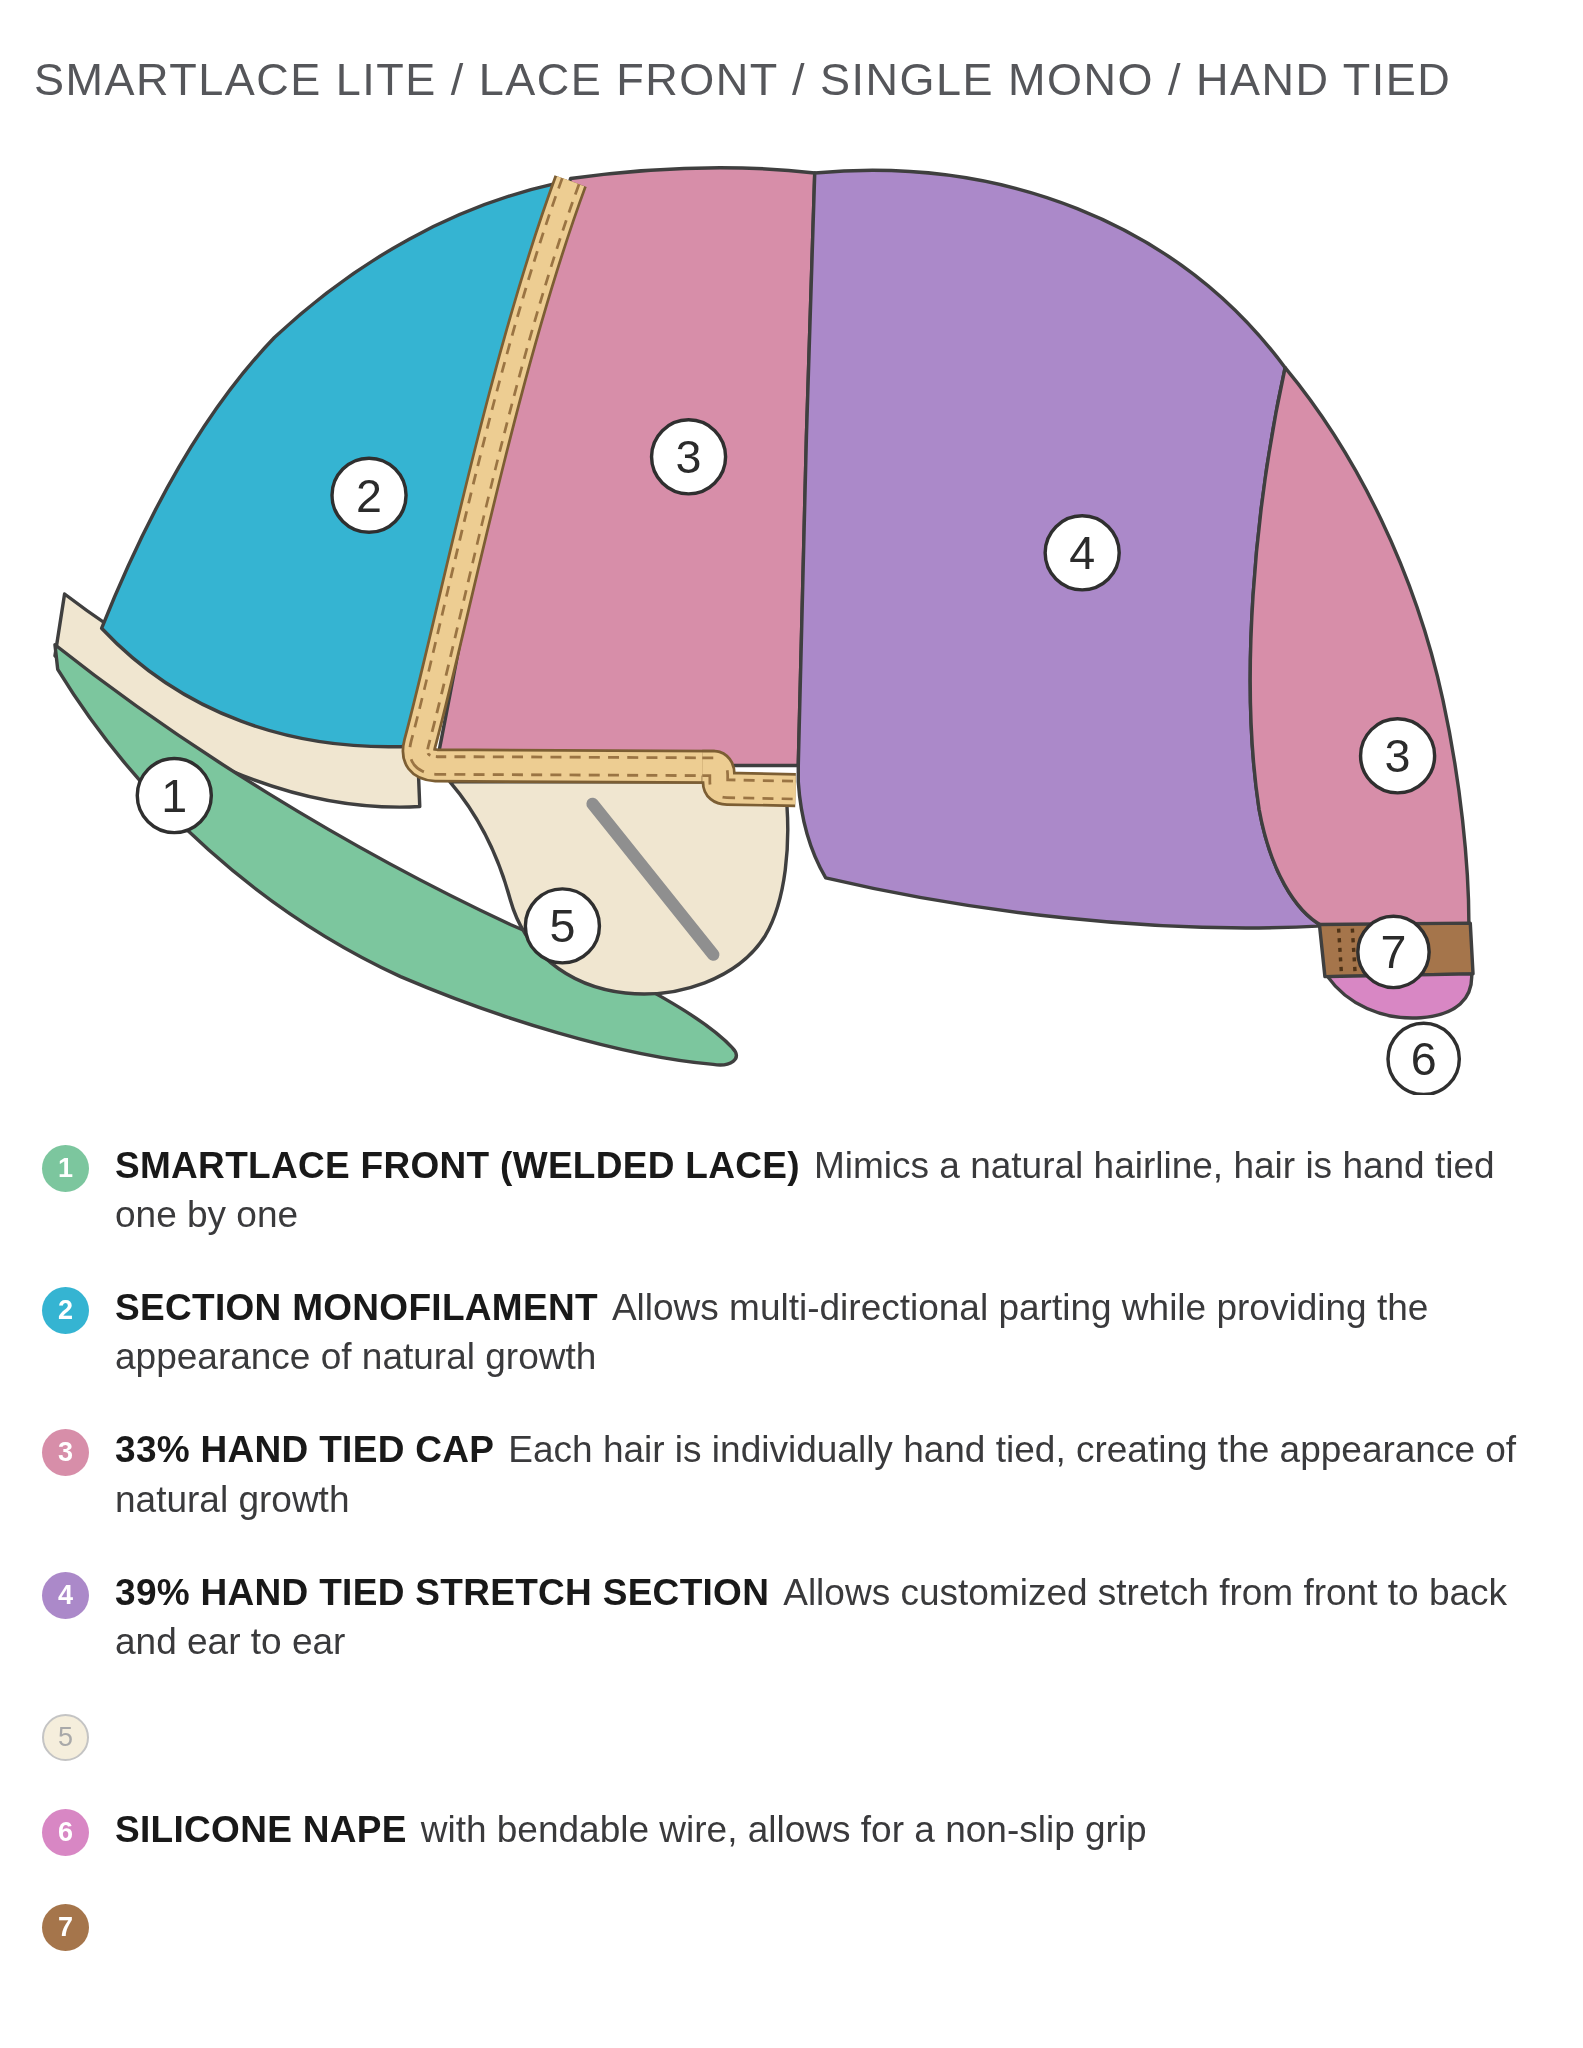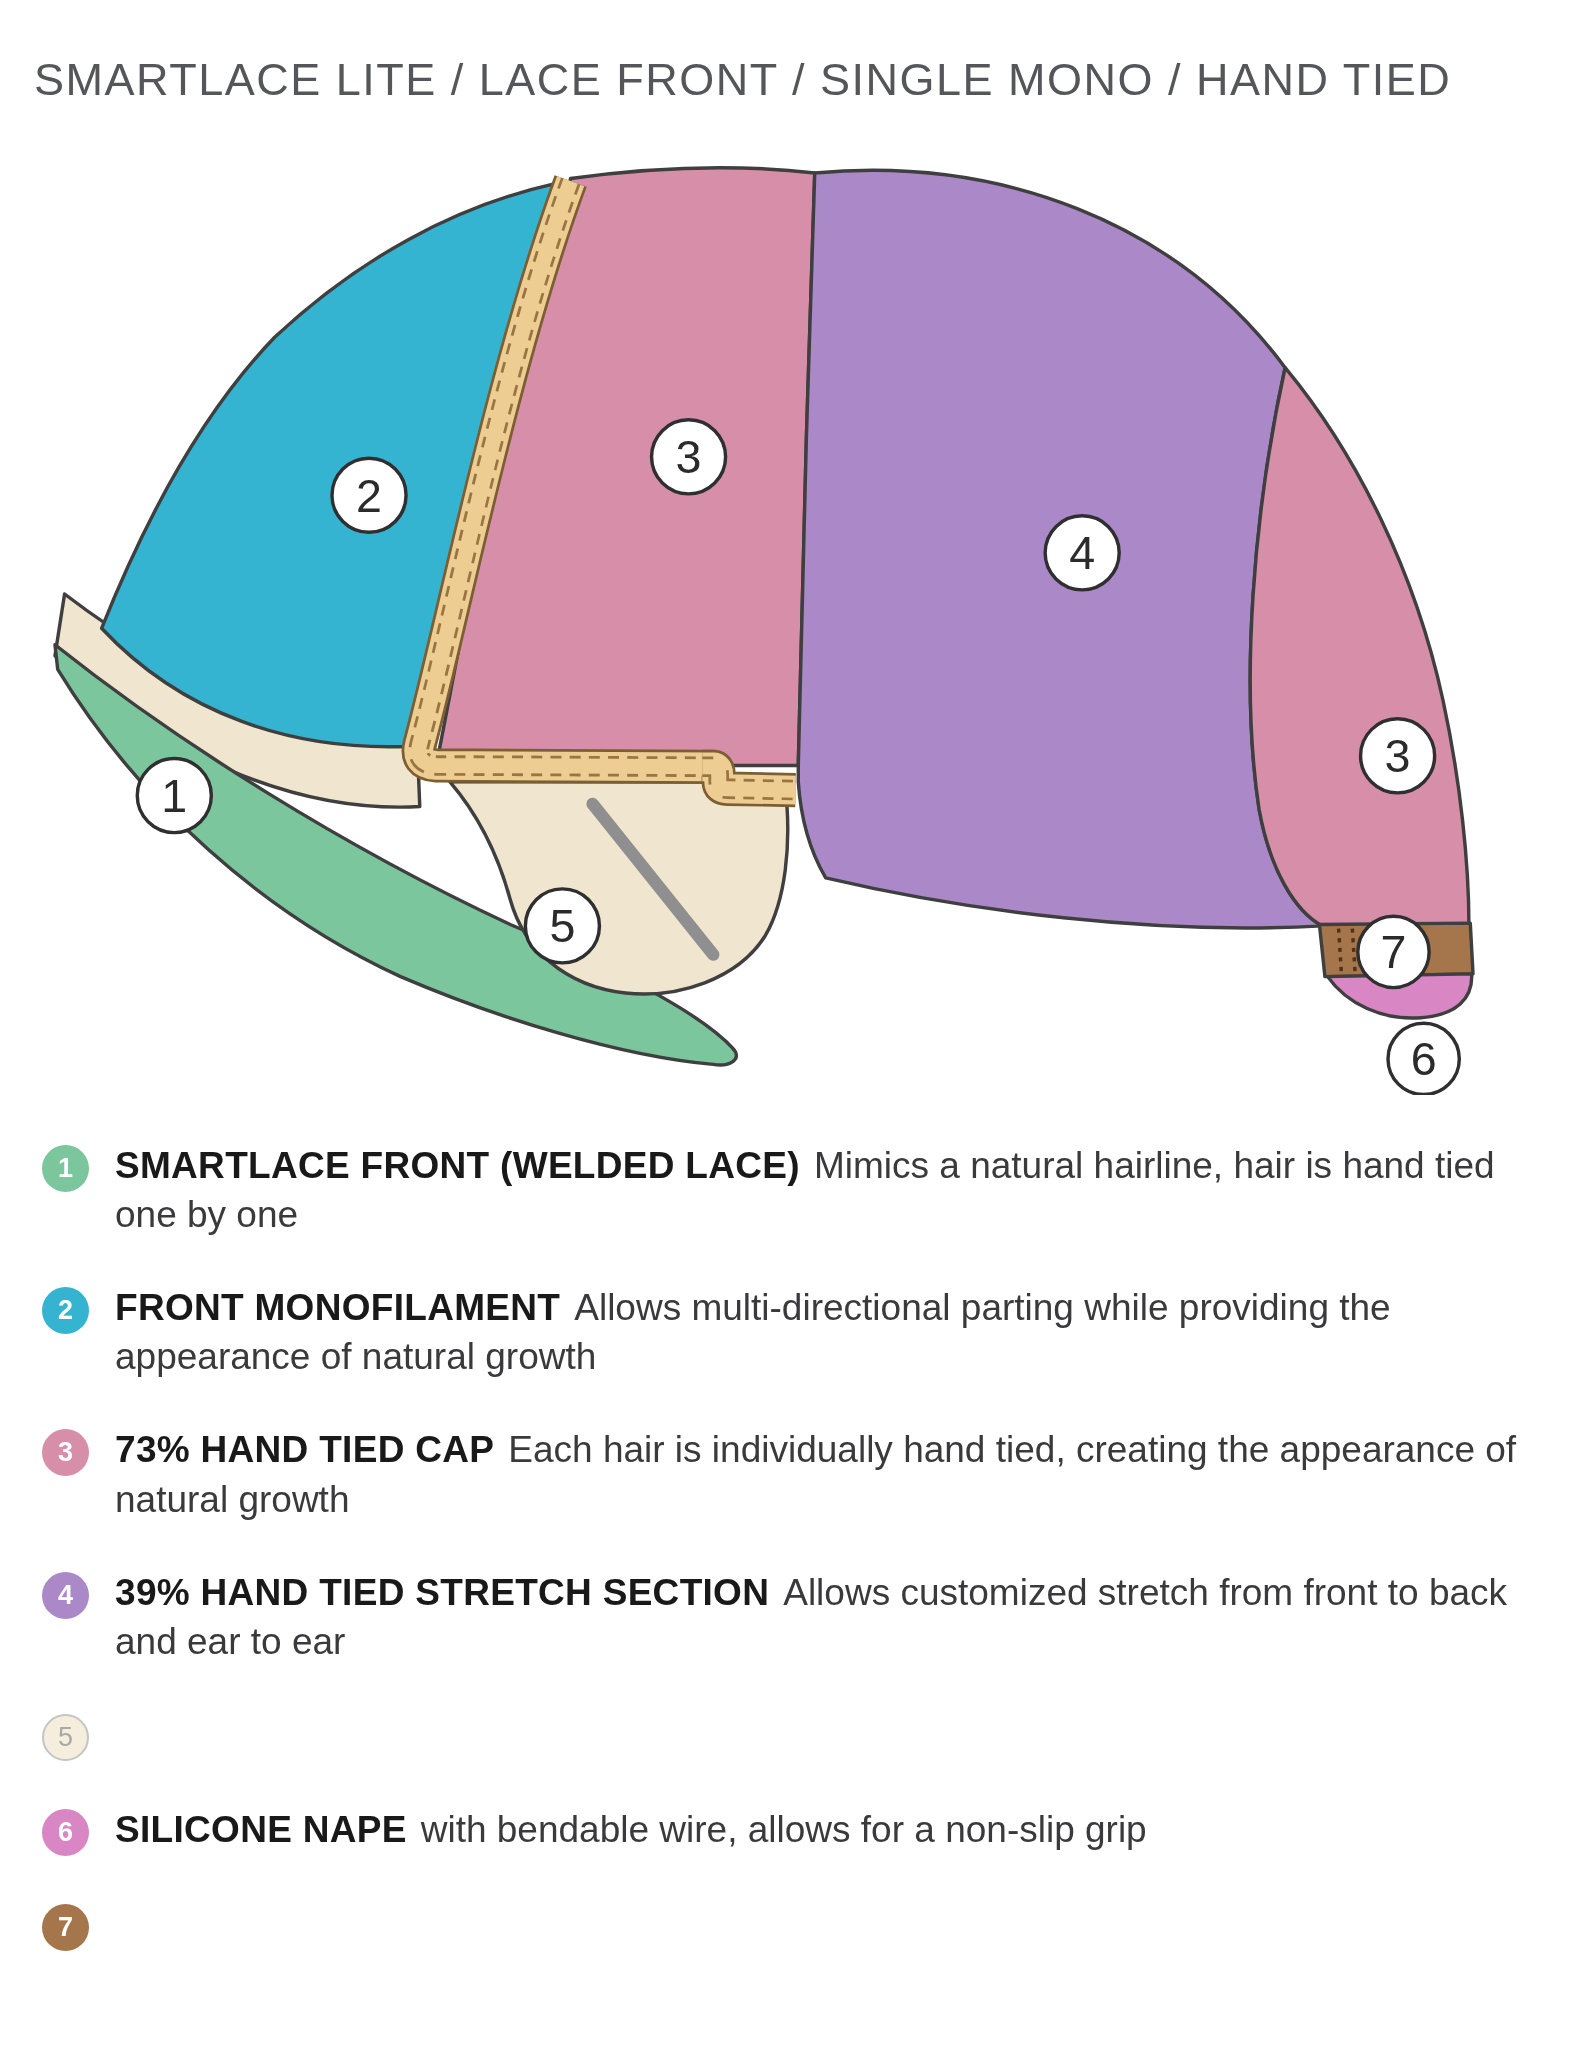"FRONT MONOFILAMENT" strong { text: FRONT -> SECTION }
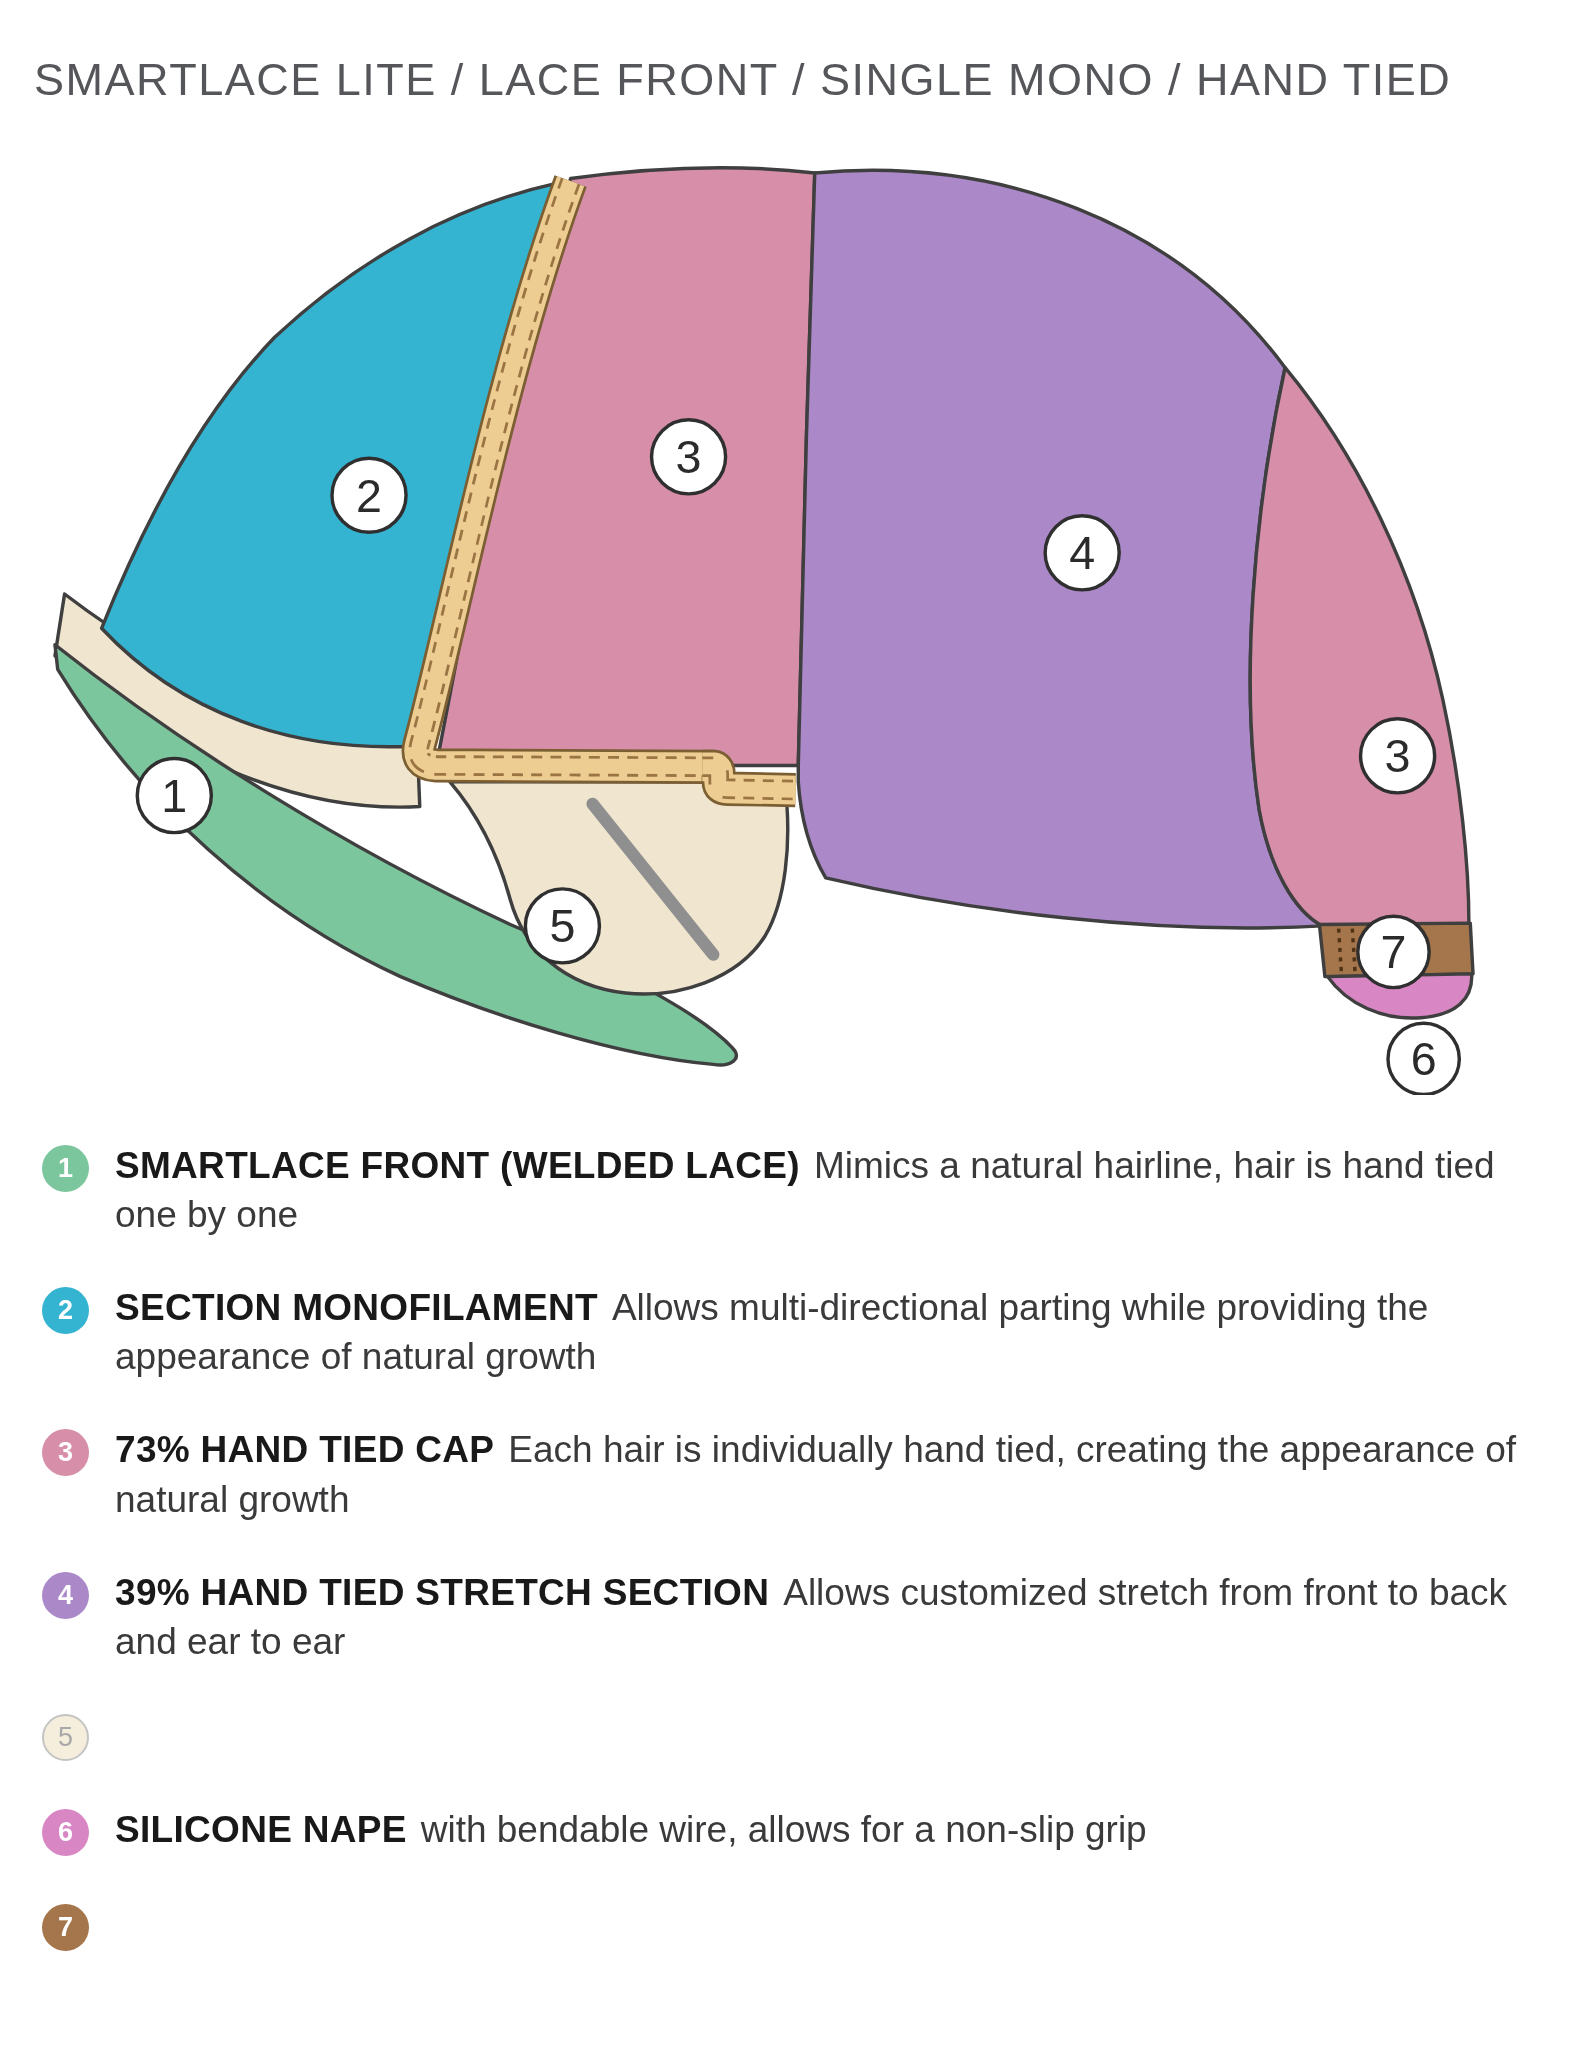"73% HAND TIED CAP" strong { text: 73% -> 33% }
